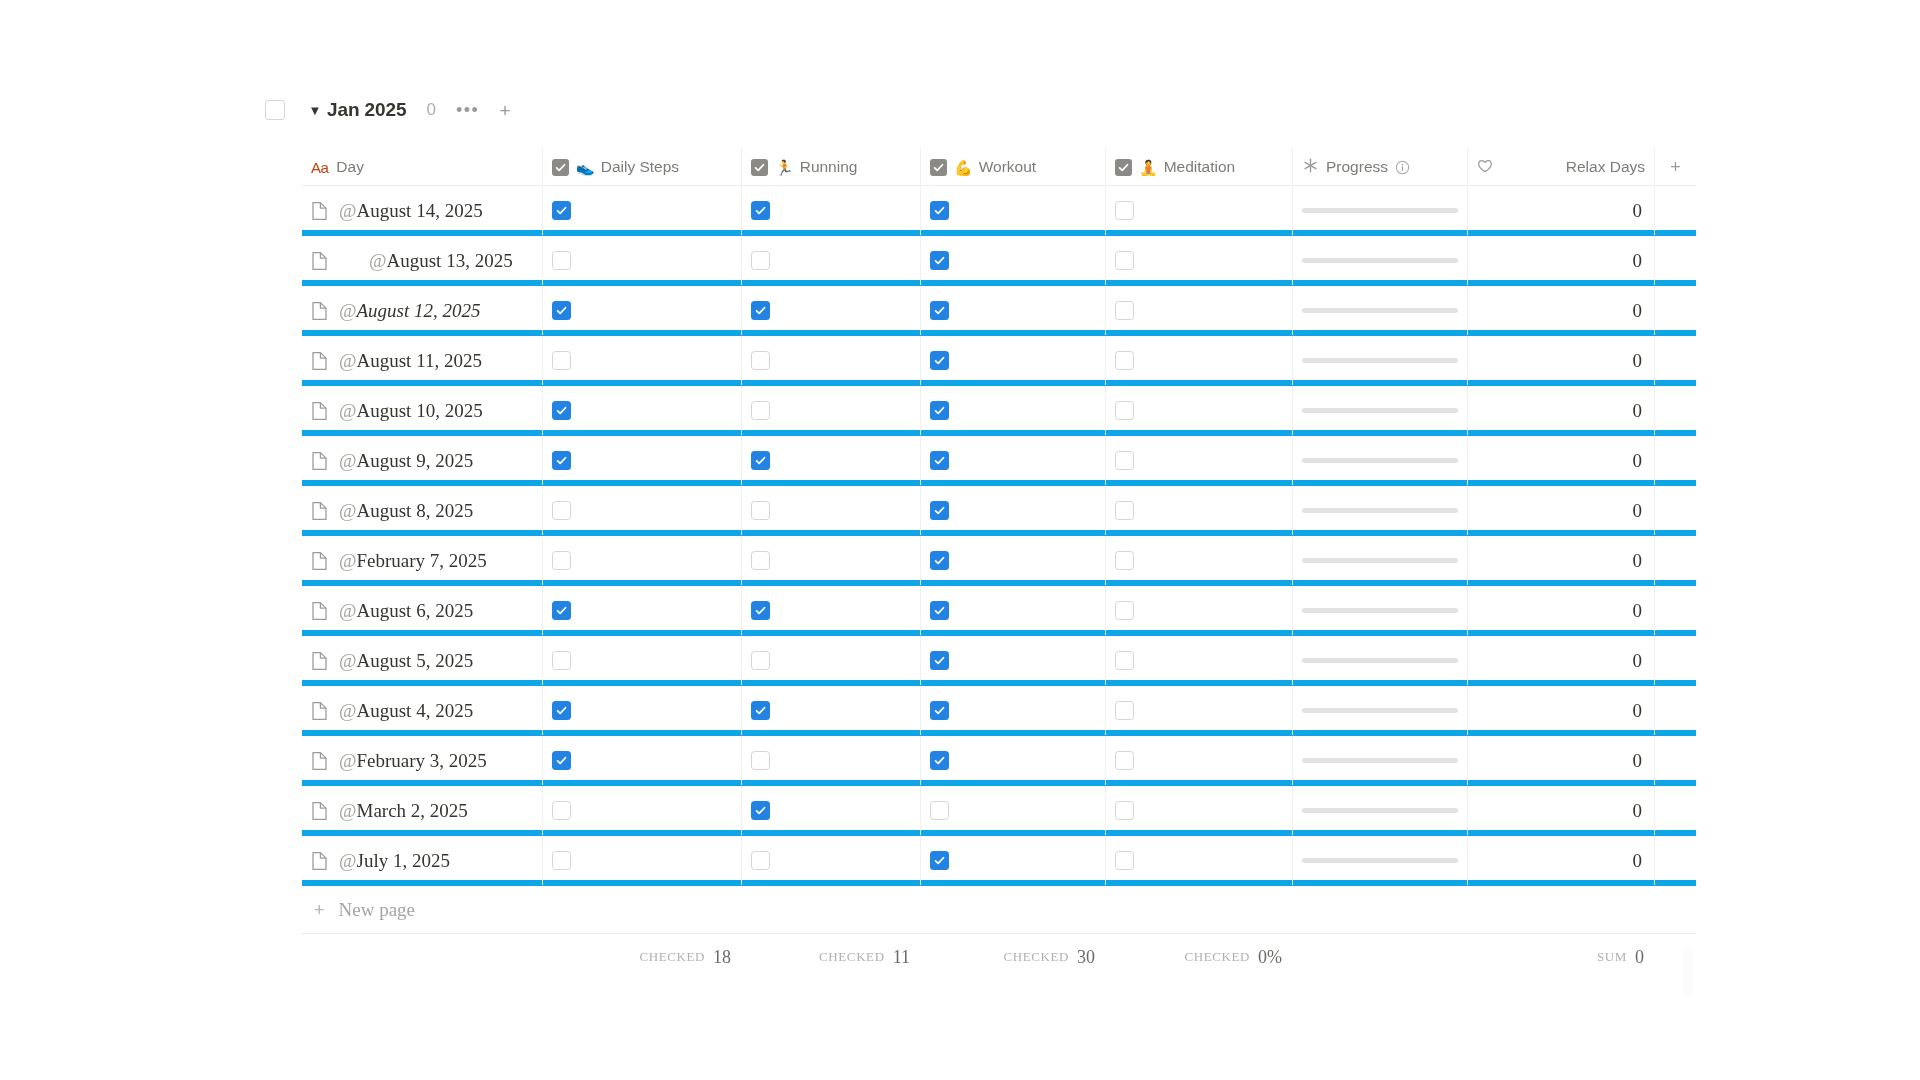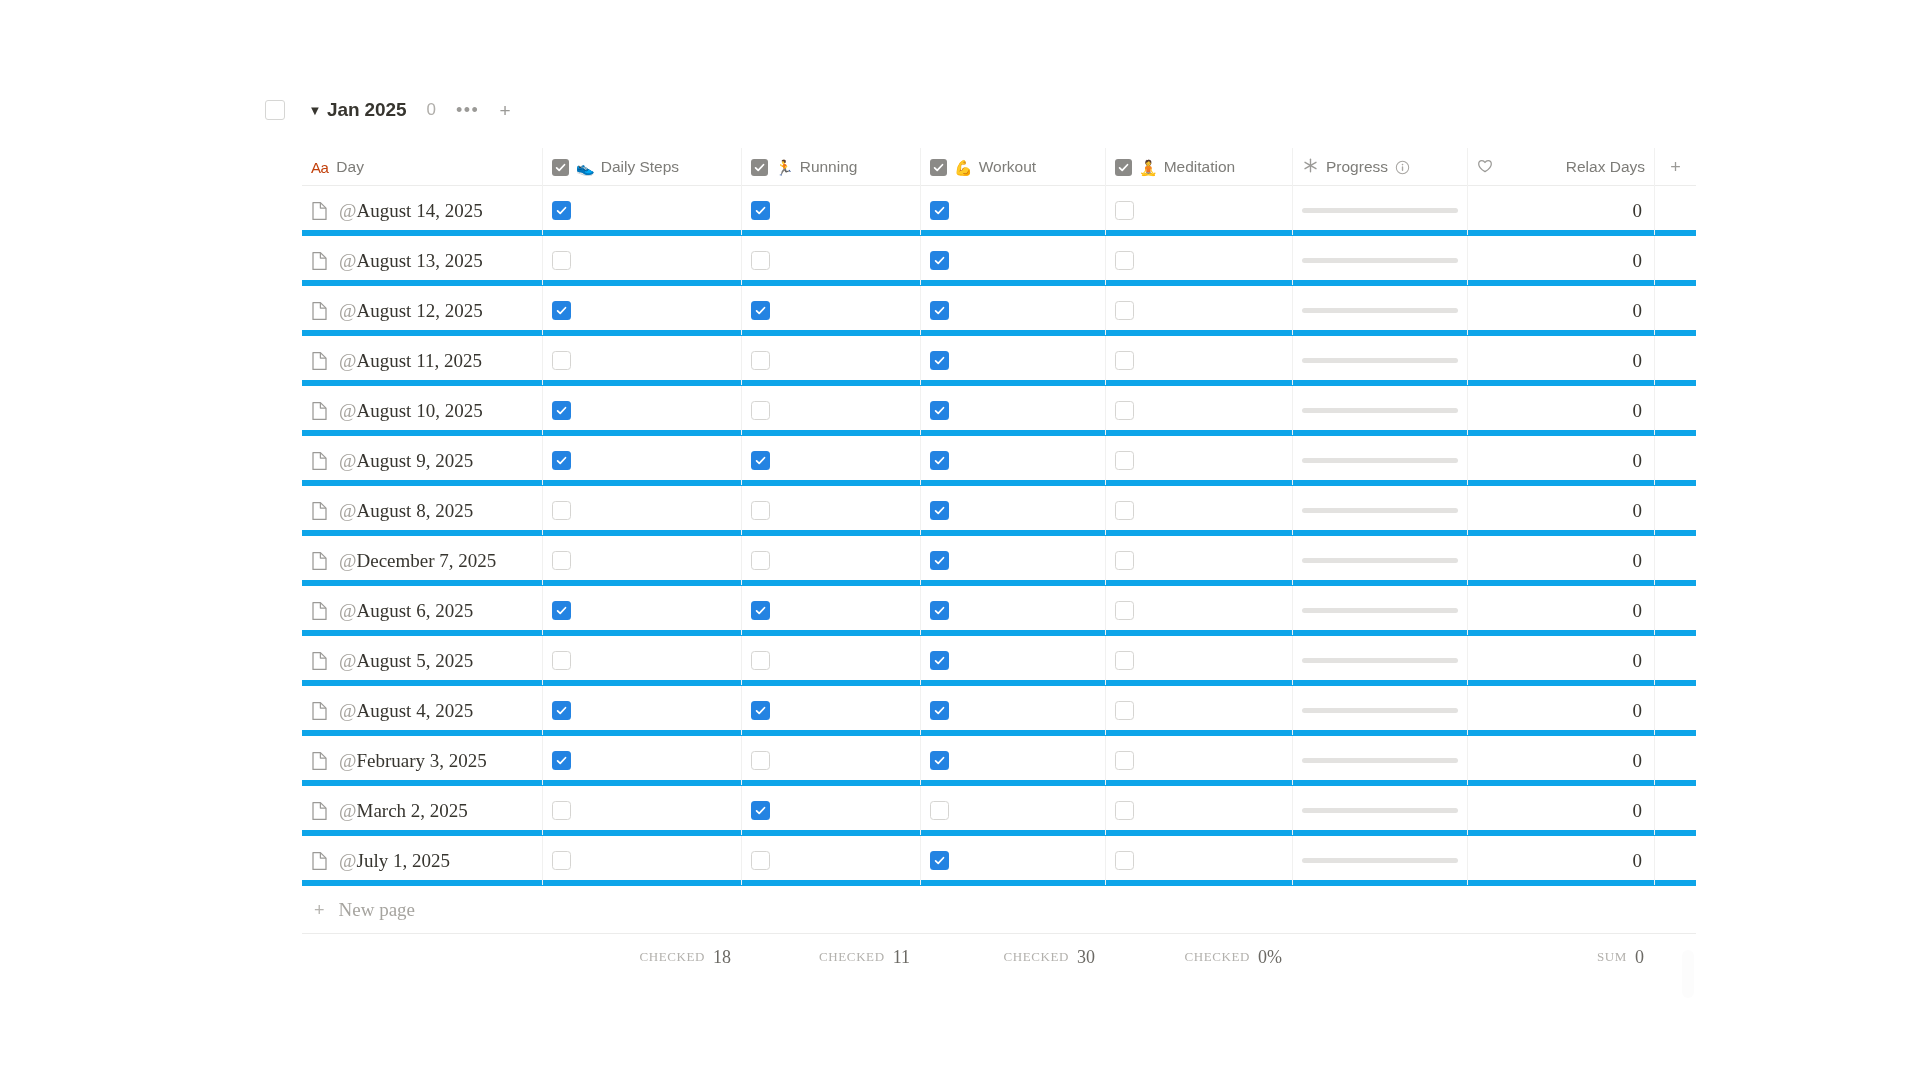"@August 13, 2025" div.td { gap: none -> 30px }
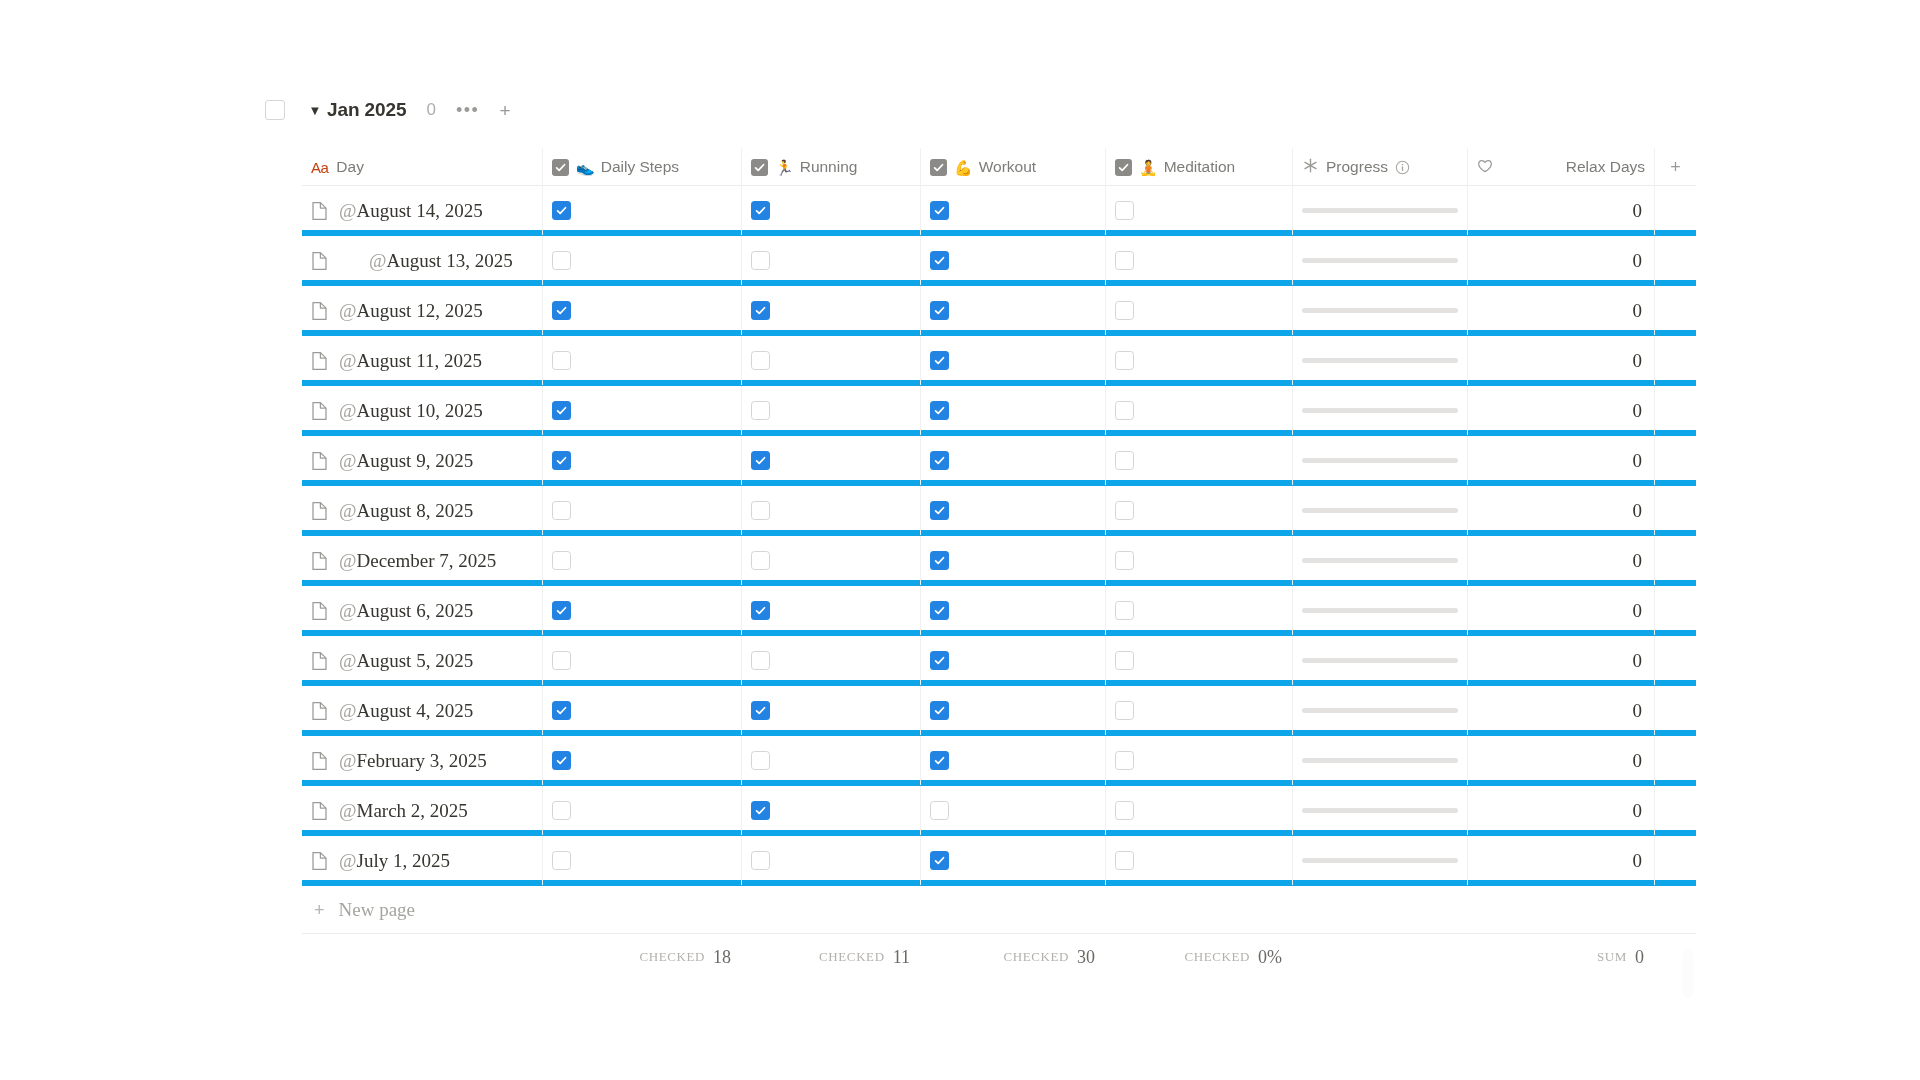"@August 12, 2025" div.td { font-style: none -> italic }
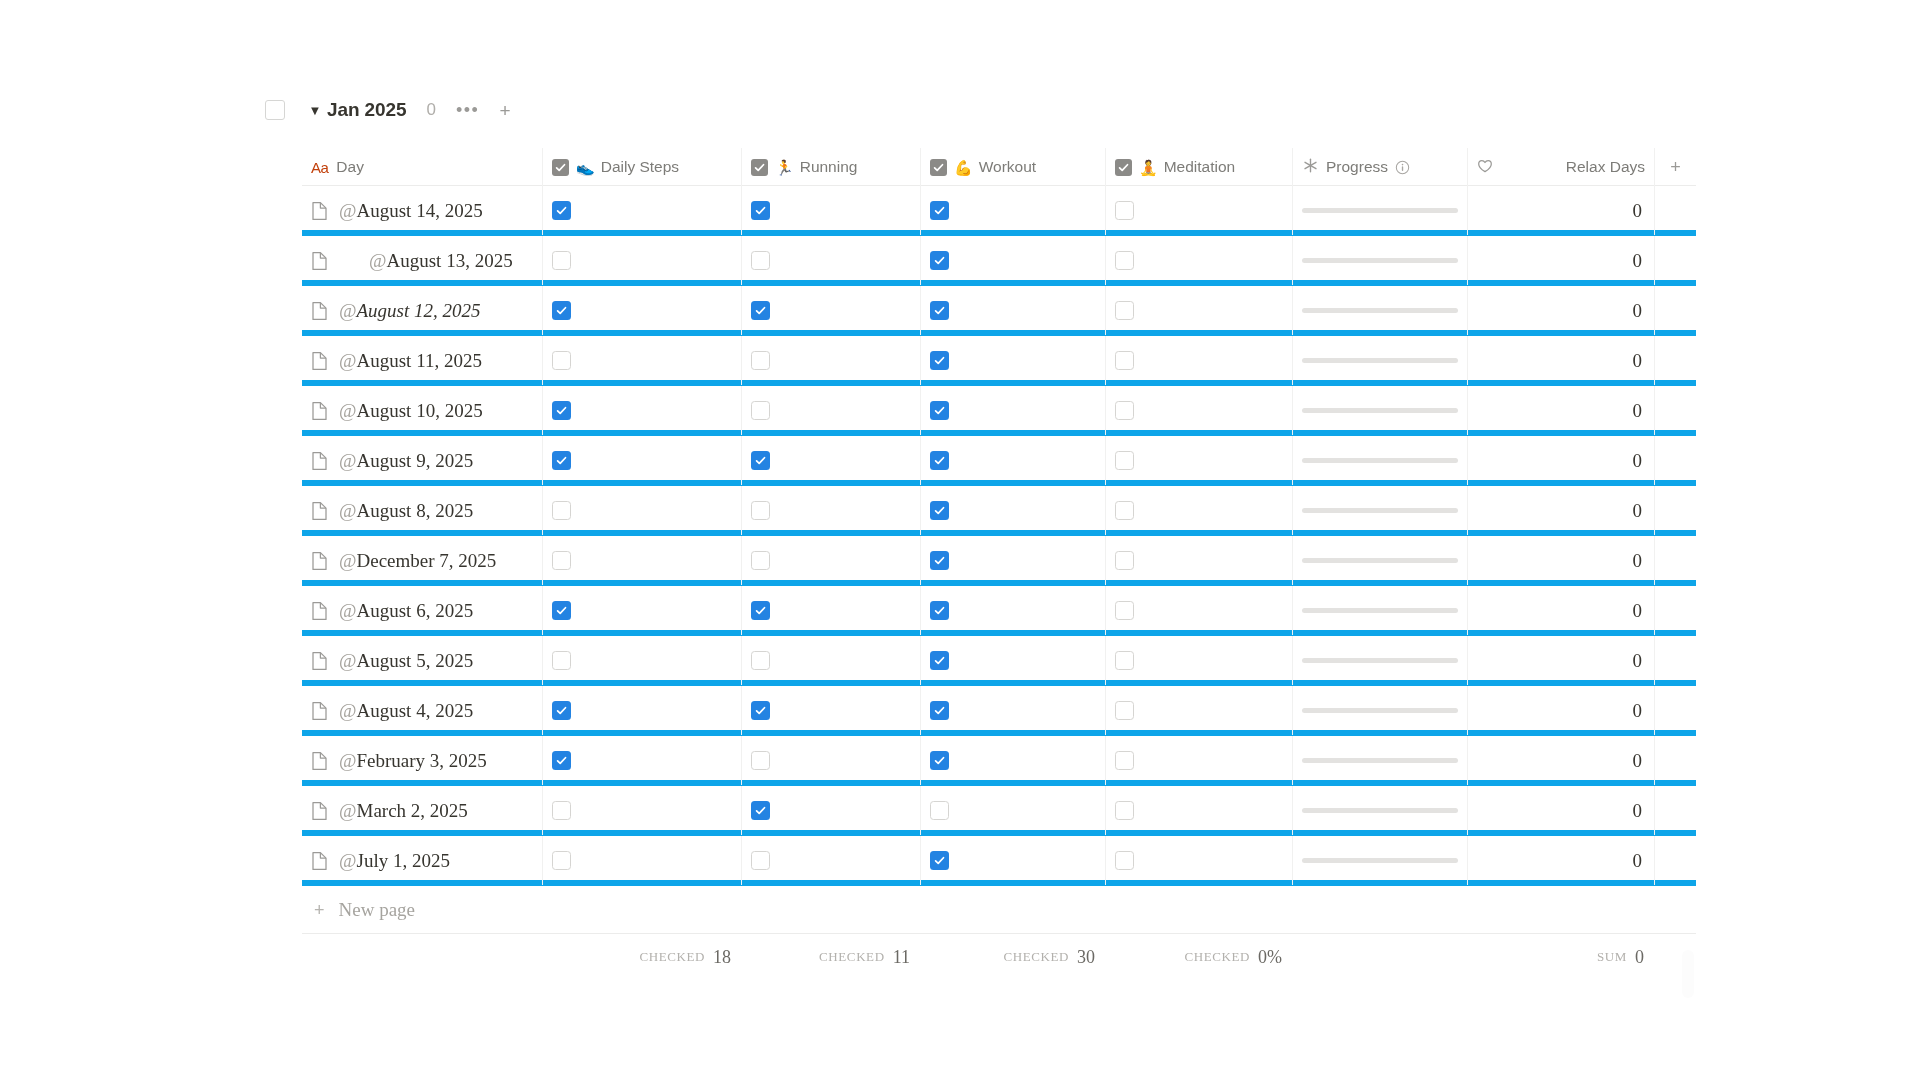"December 7, 2025" span { text: December -> February }
